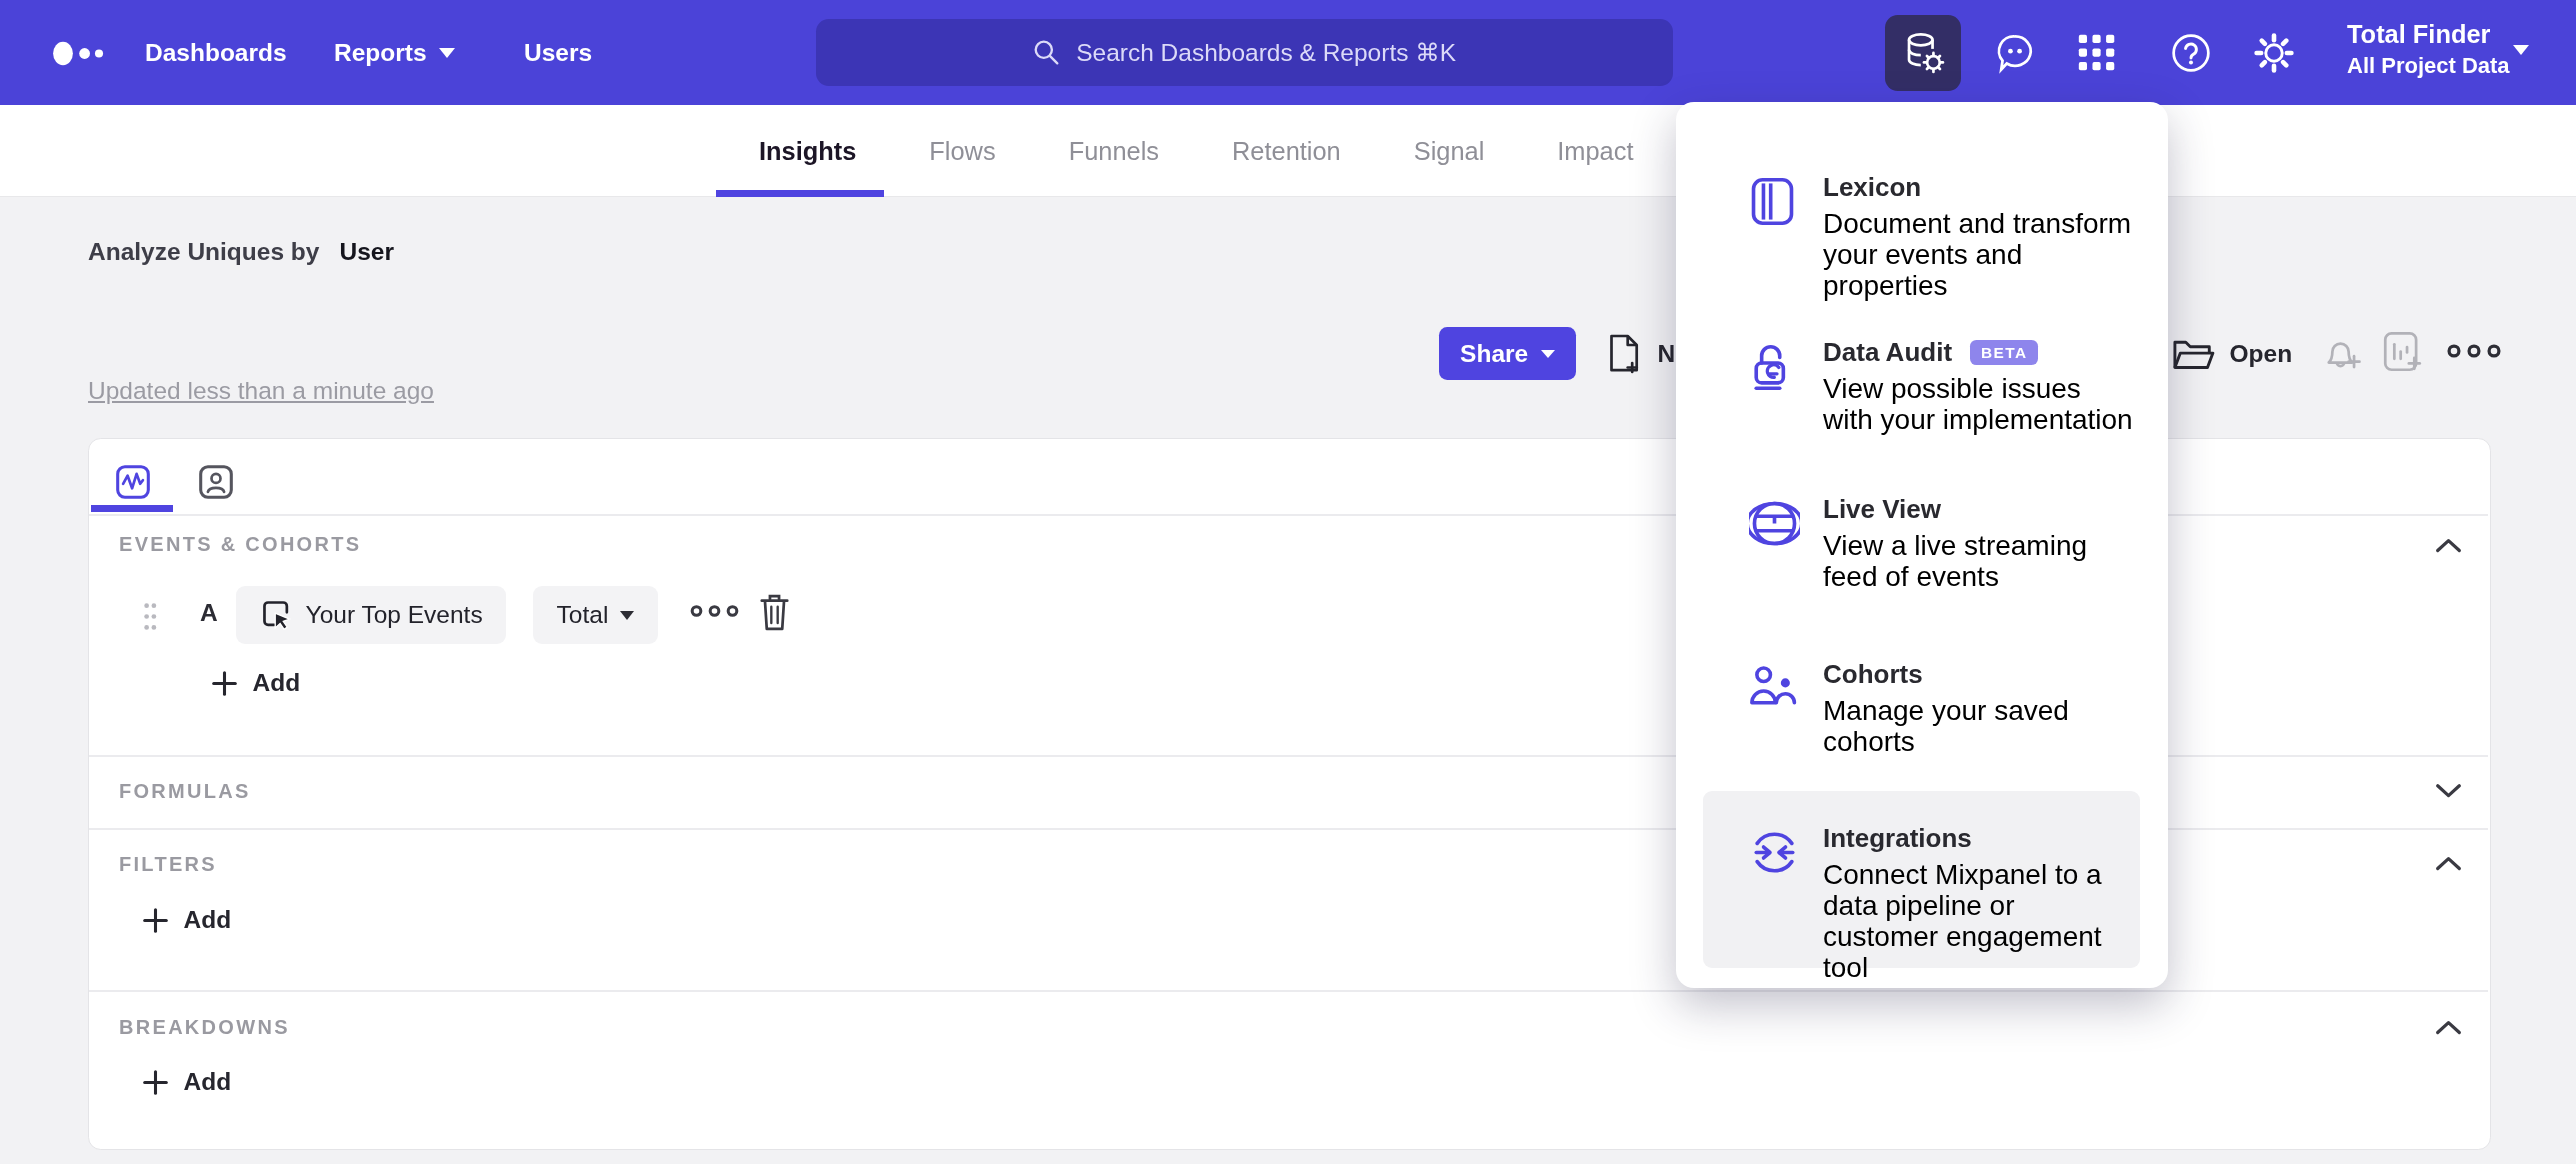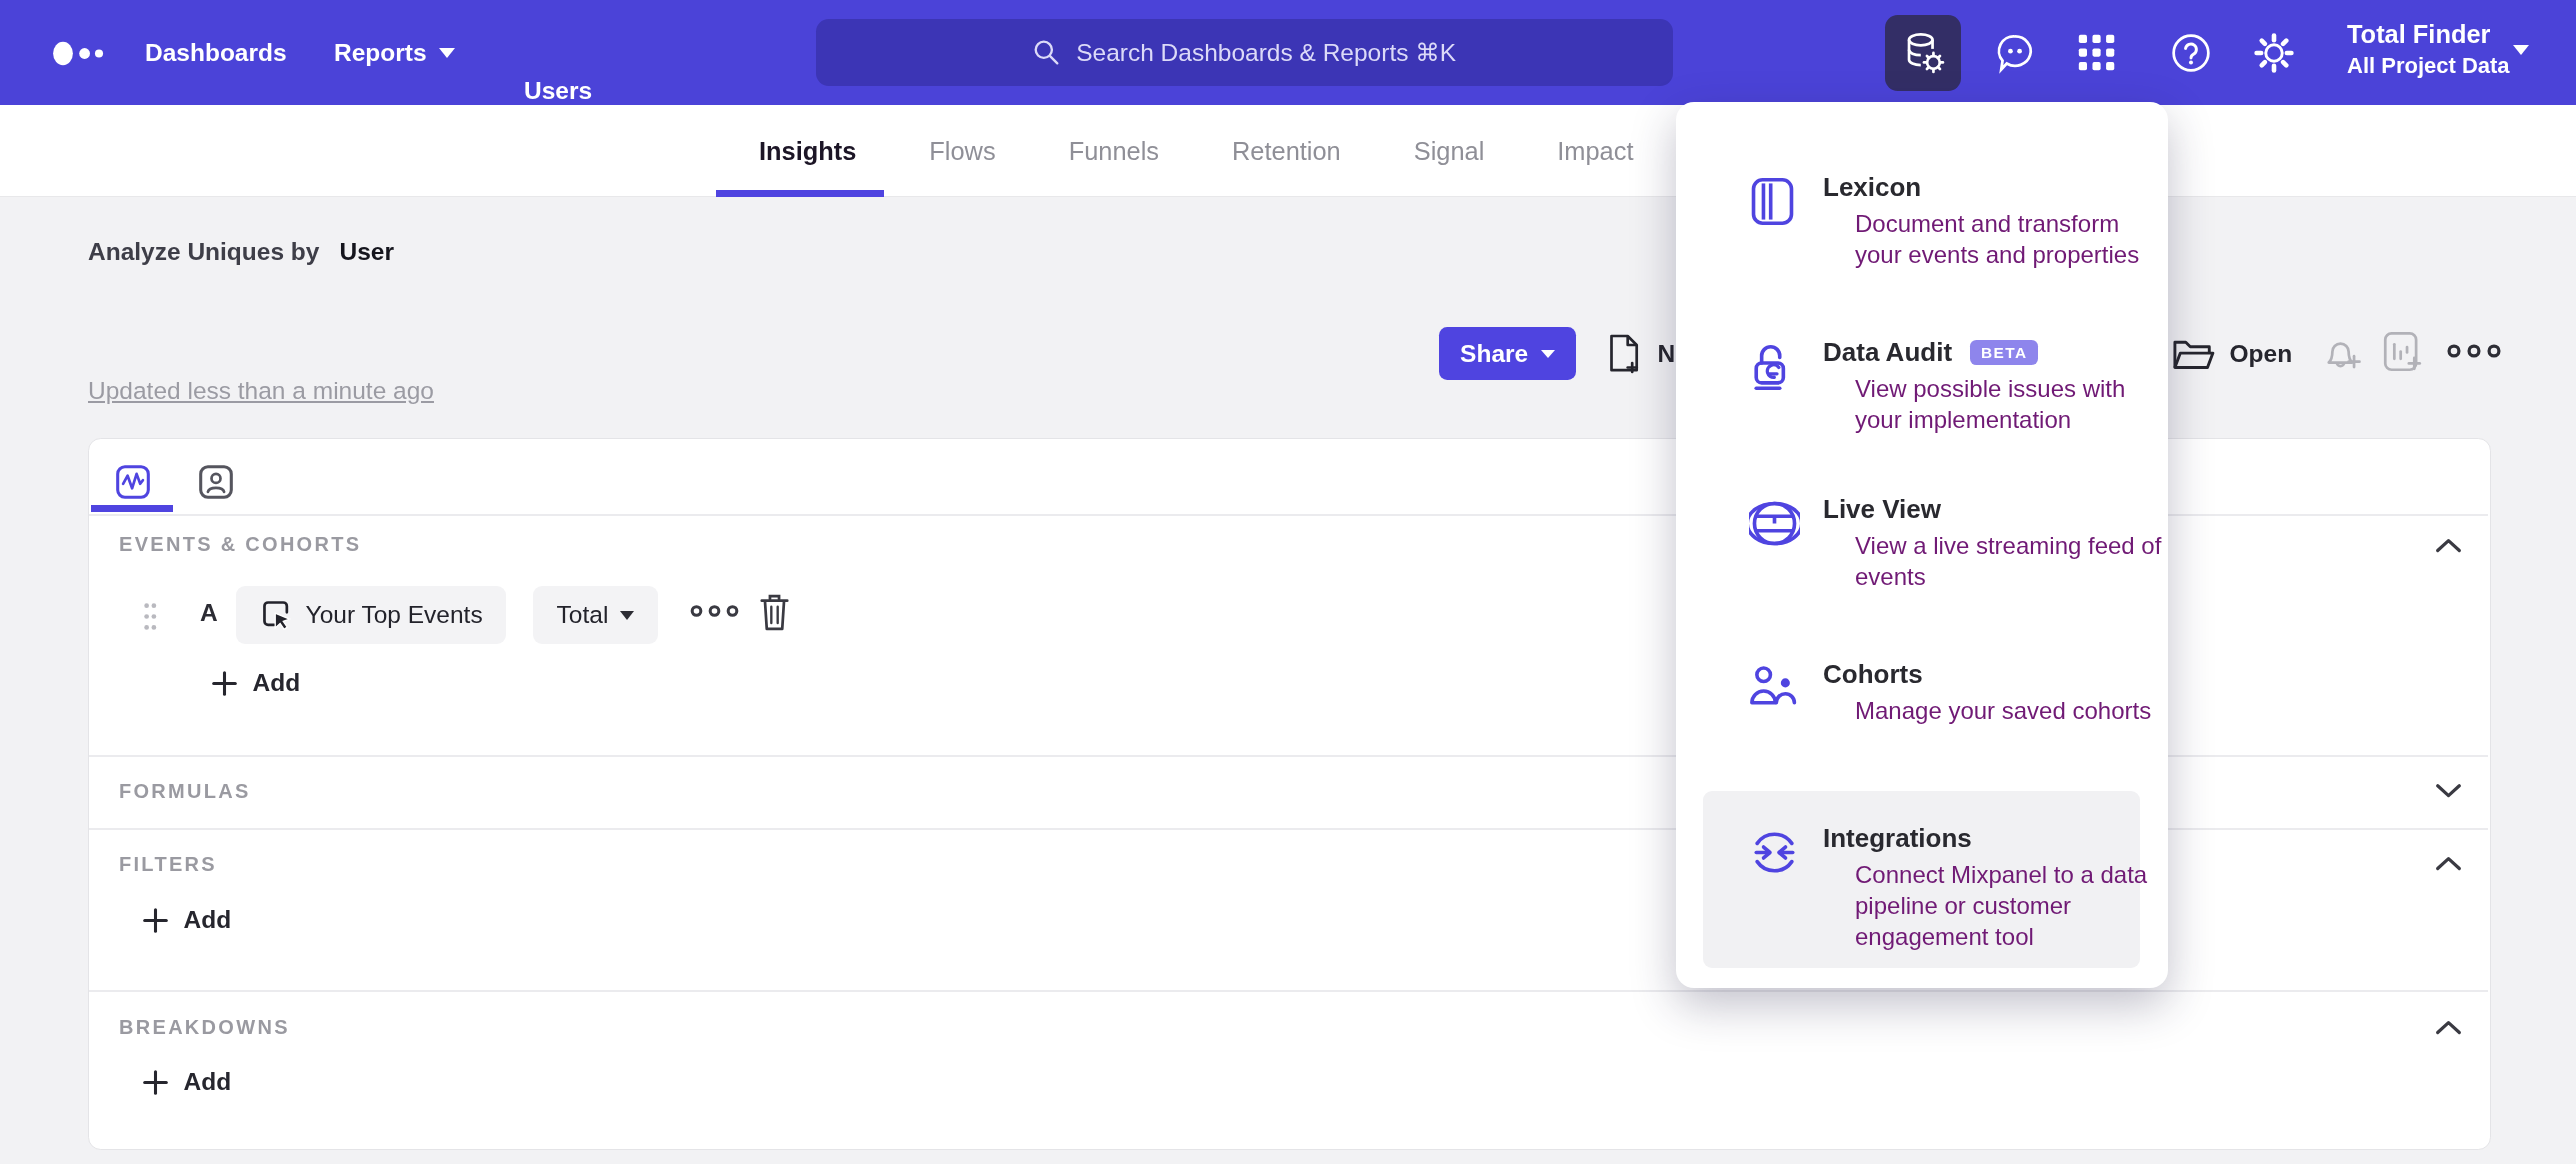"Users" .lnk-users { align-items: flex-end -> none }
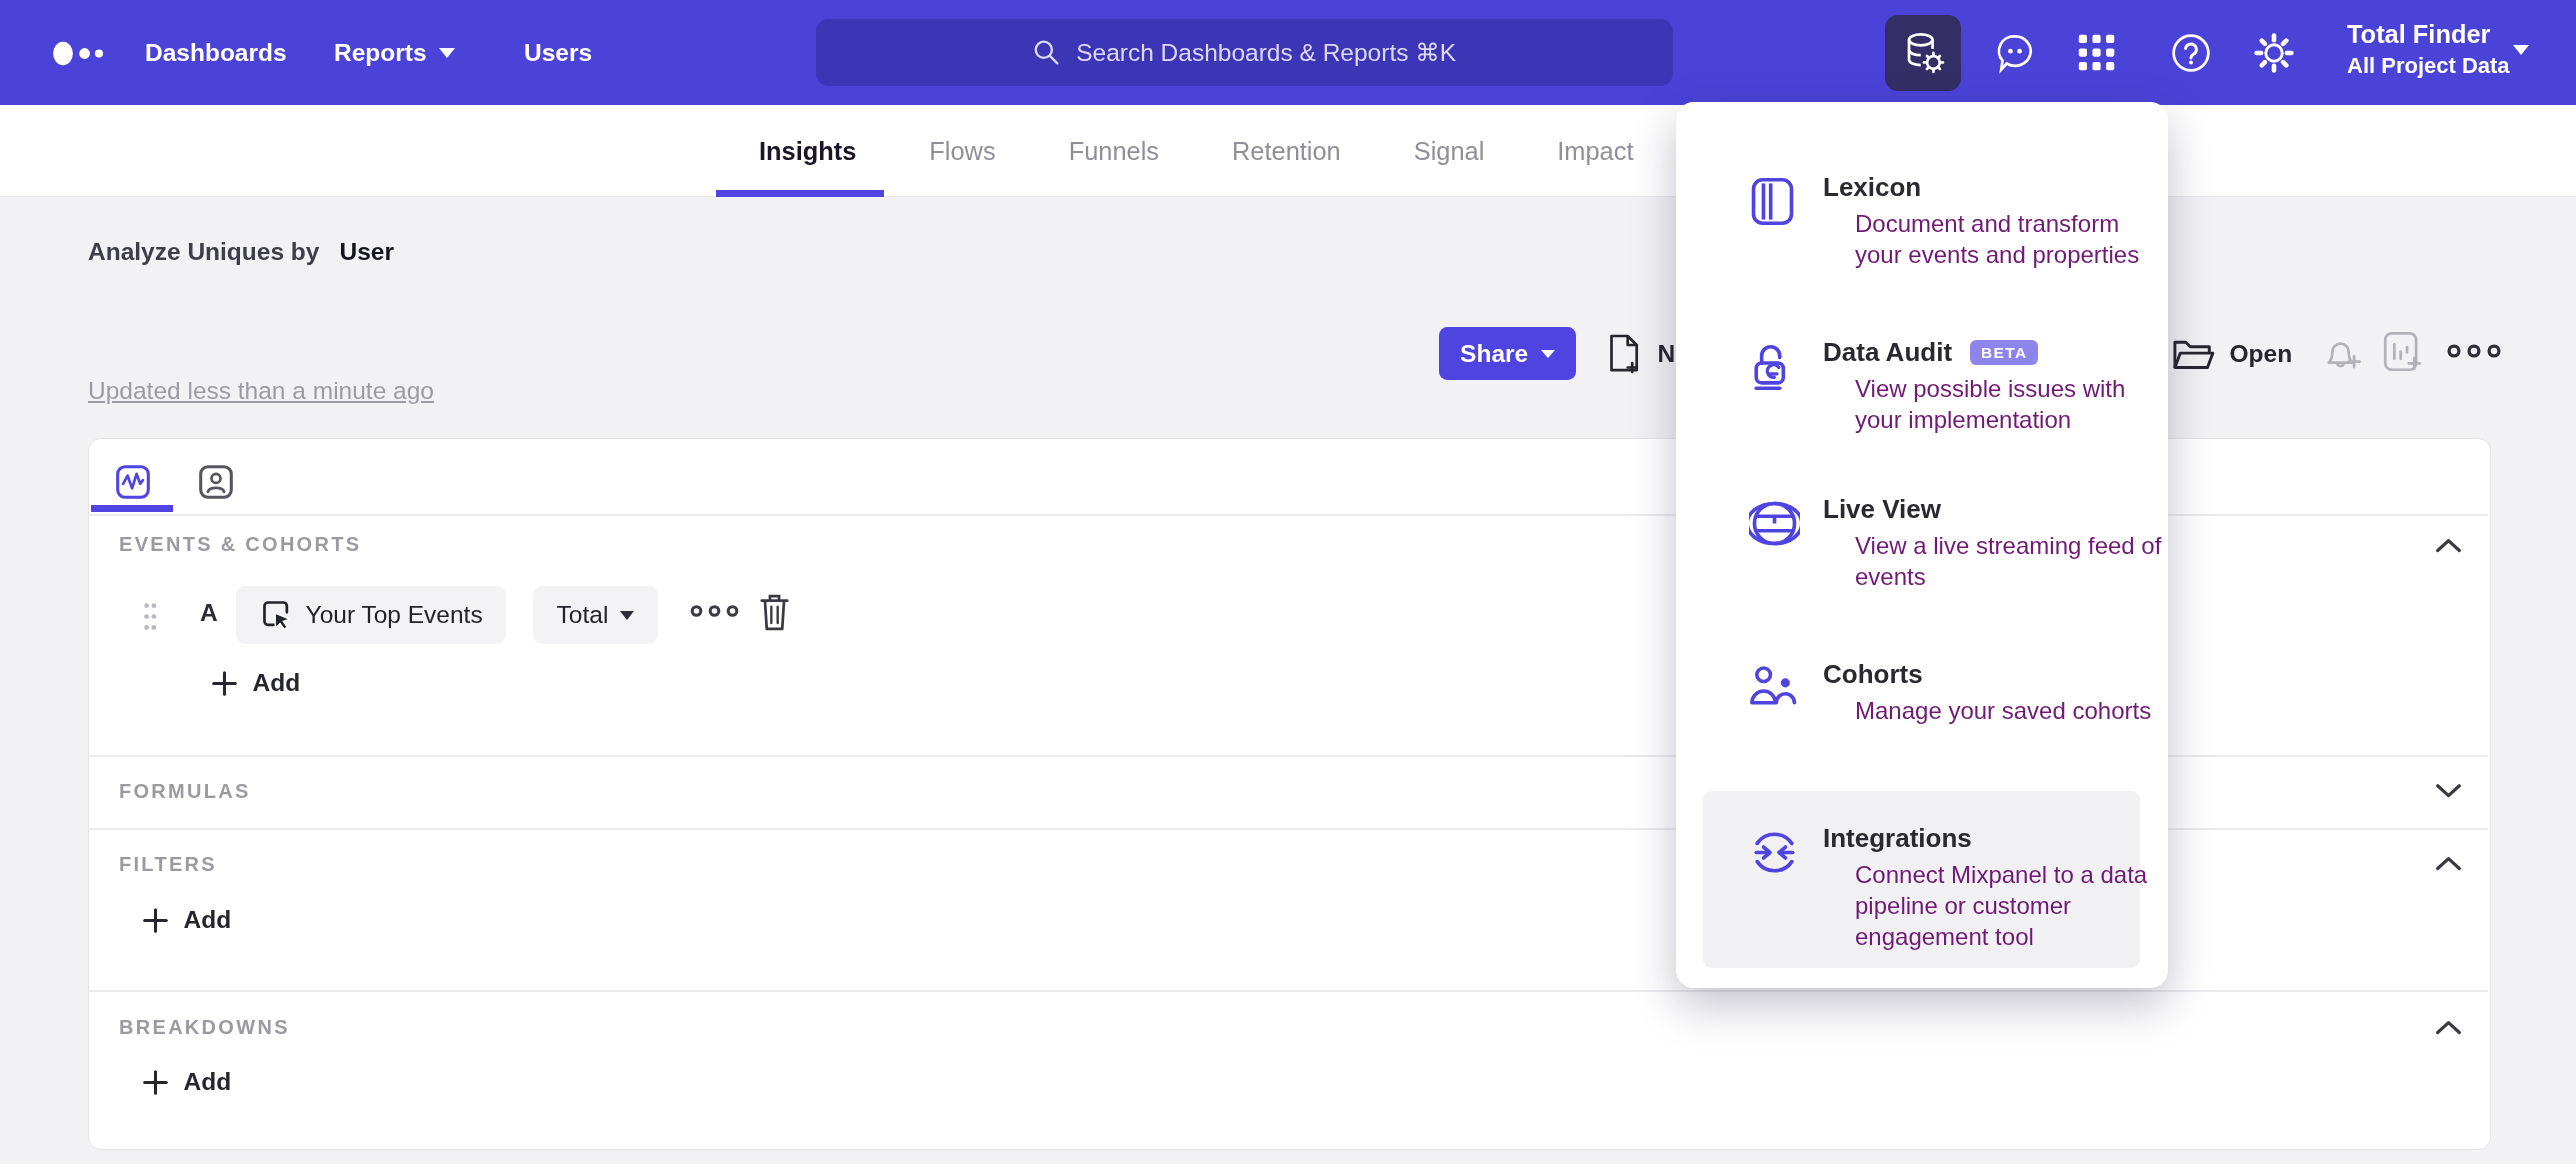"Document and transform your events" .mi .mdesc { color: #701a75 -> #000000; font-size: 24px -> 28px; margin-left: 32px -> none }
